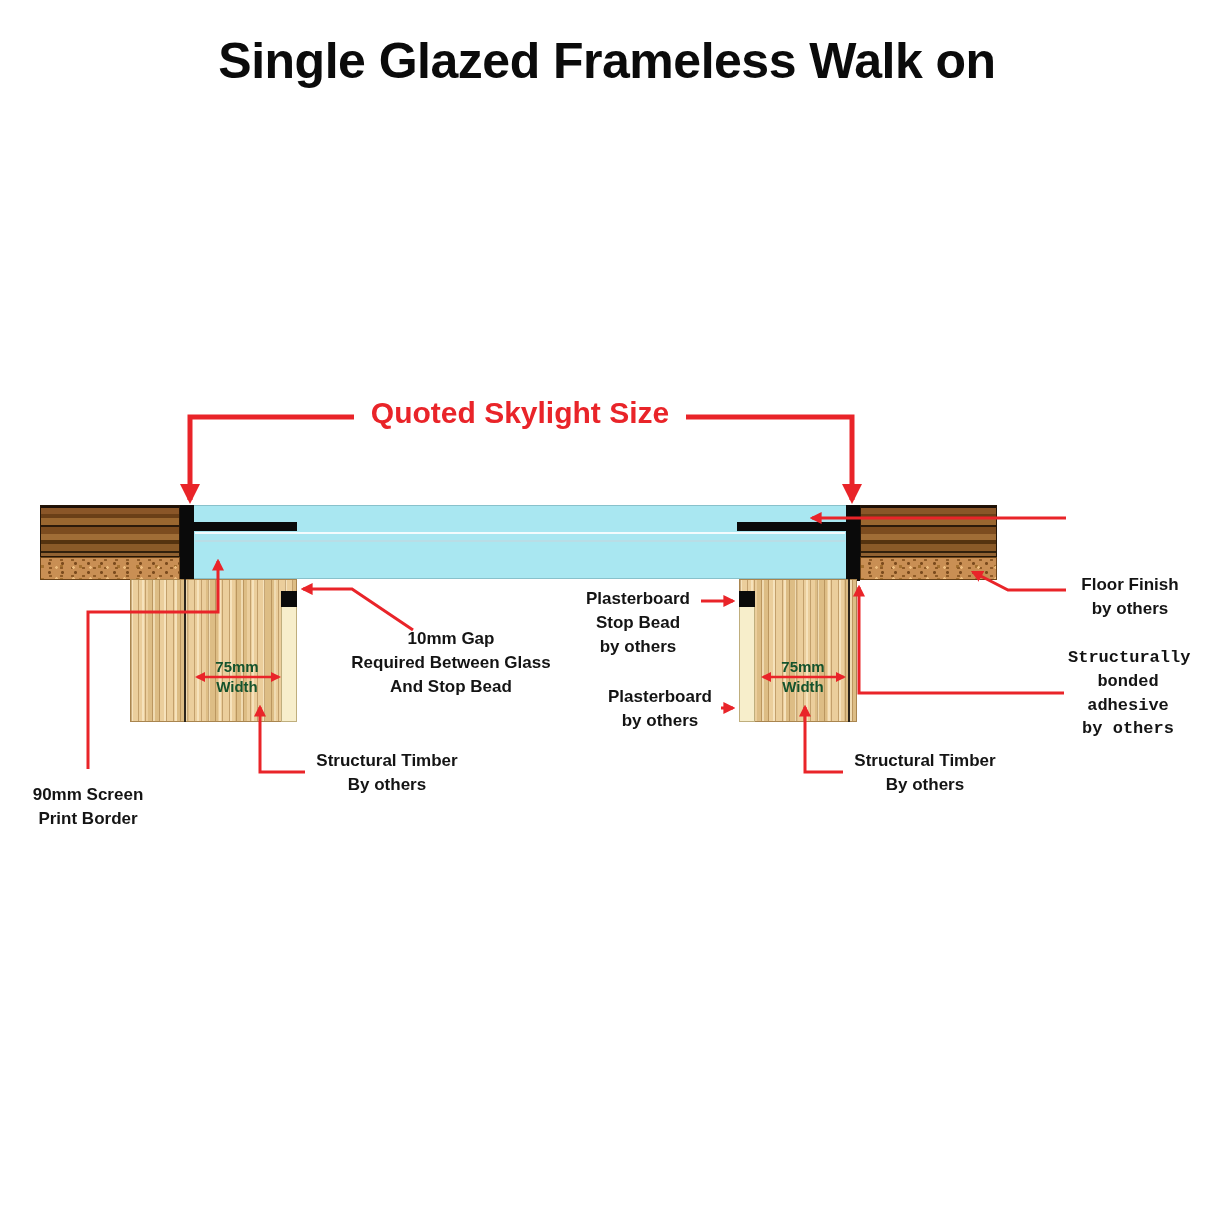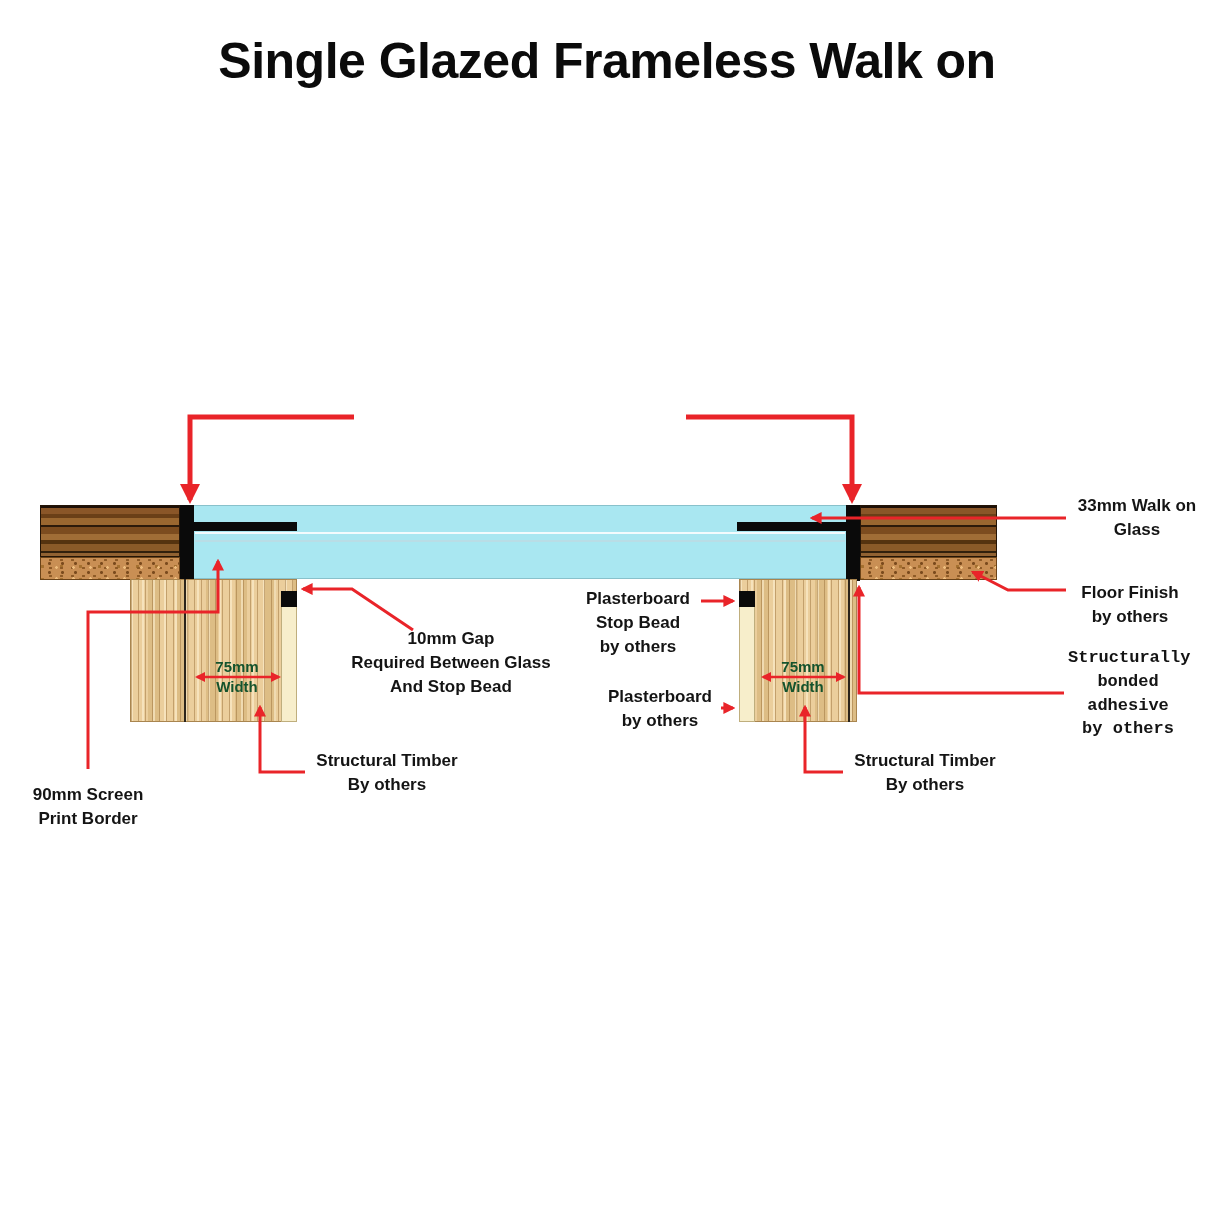"Quoted Skylight Size" div.quoted { html: none -> <div>Quoted Skylight Size</div> }
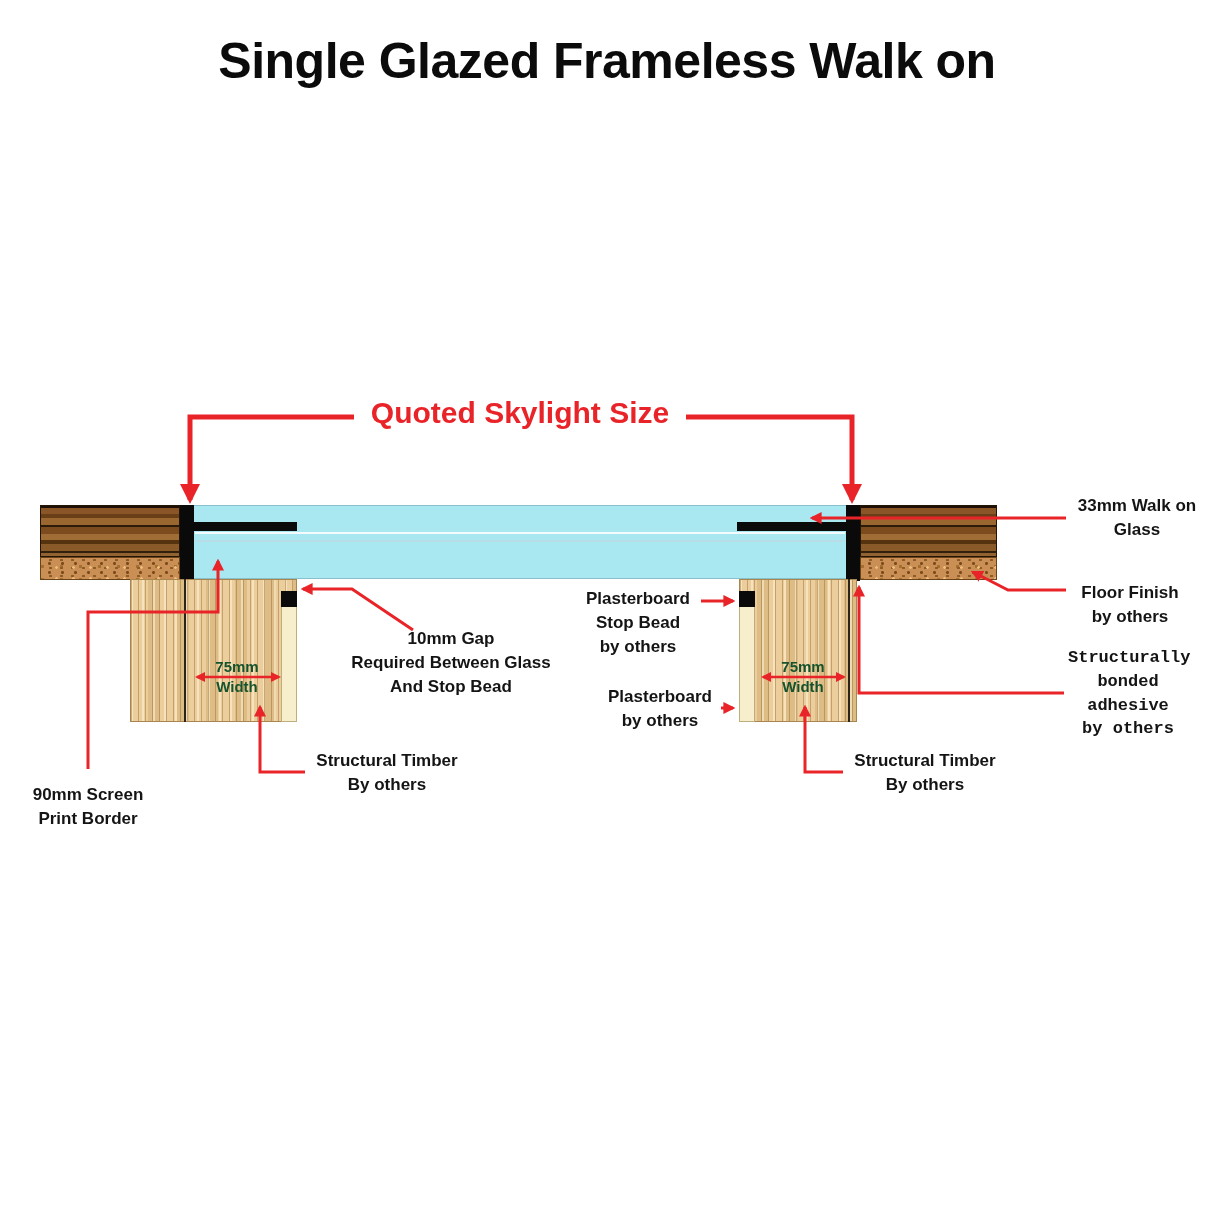"33mm Walk on" div.label { html: <div>33mm Walk on Glass</div> -> none }
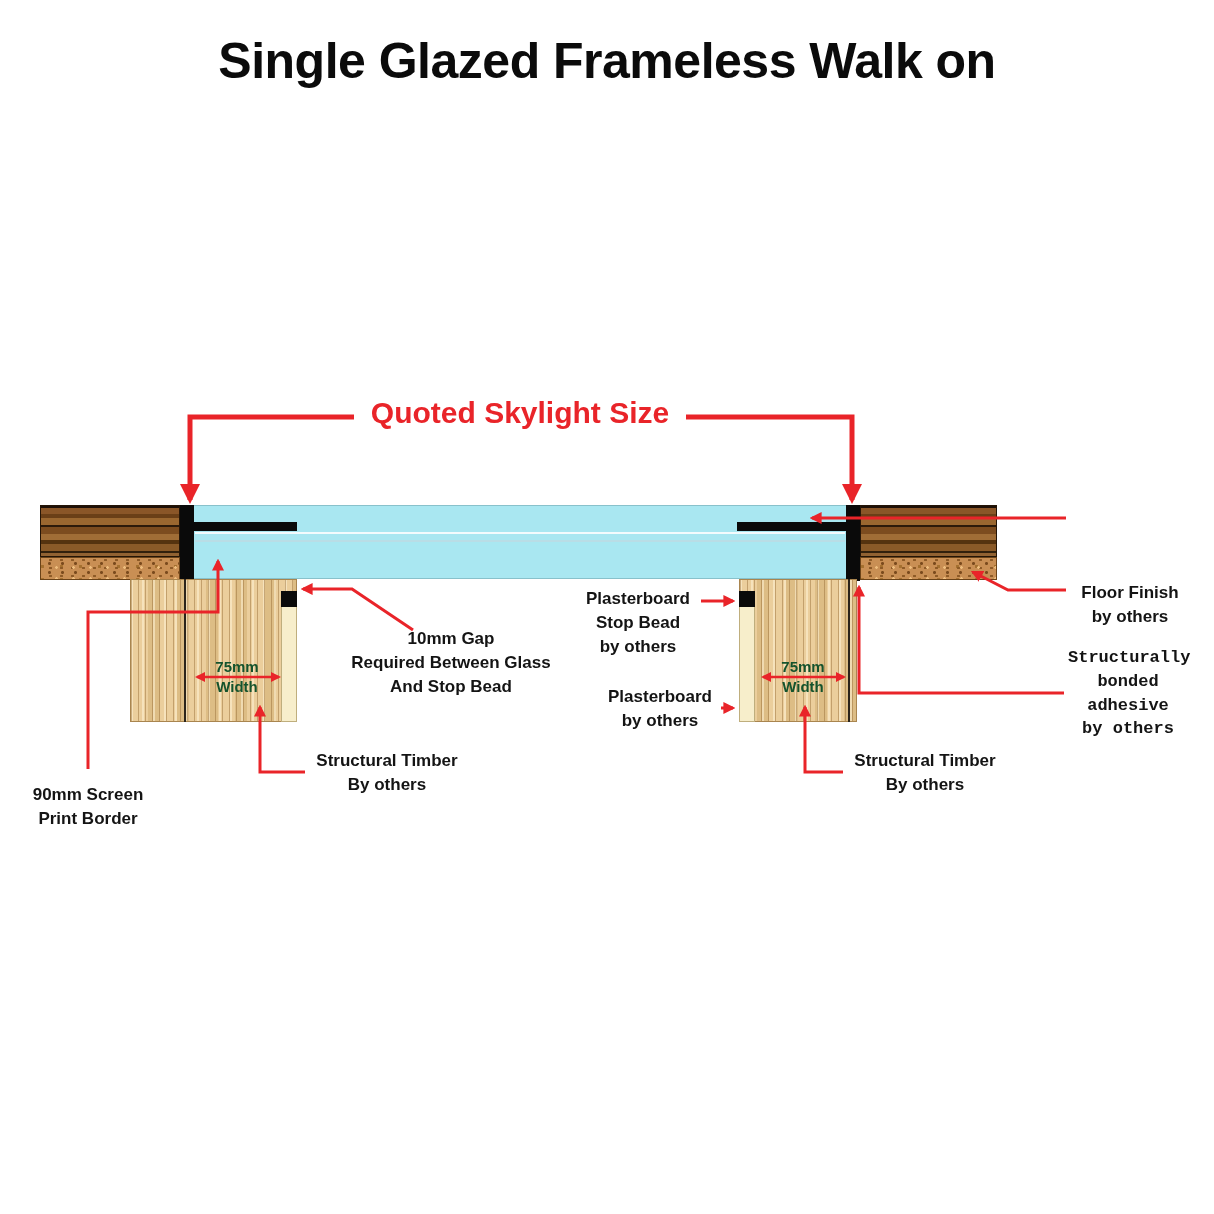"Floor Finish" div.label { margin-top: 8px -> none }
